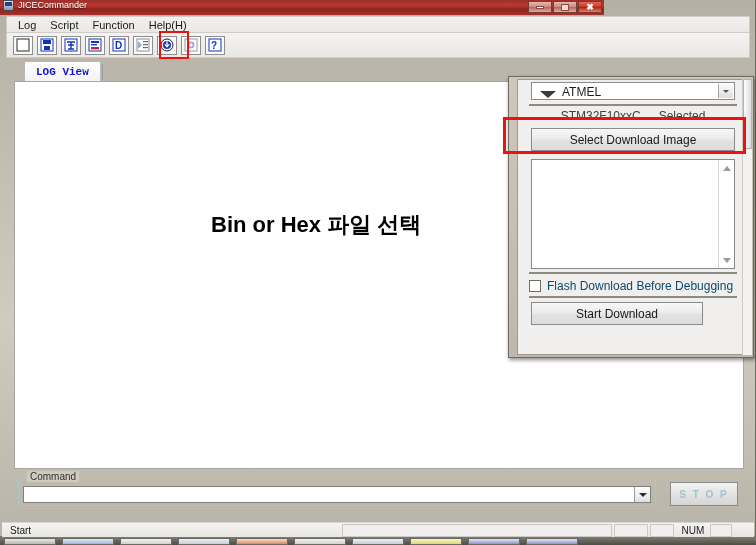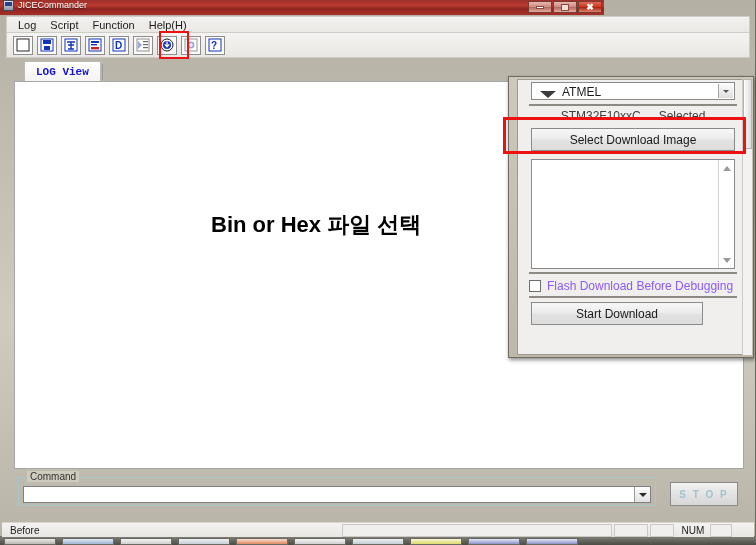"Flash Download Before Debugging" .dl-check-label { color: #8b5cf6 -> #0c4a6e }
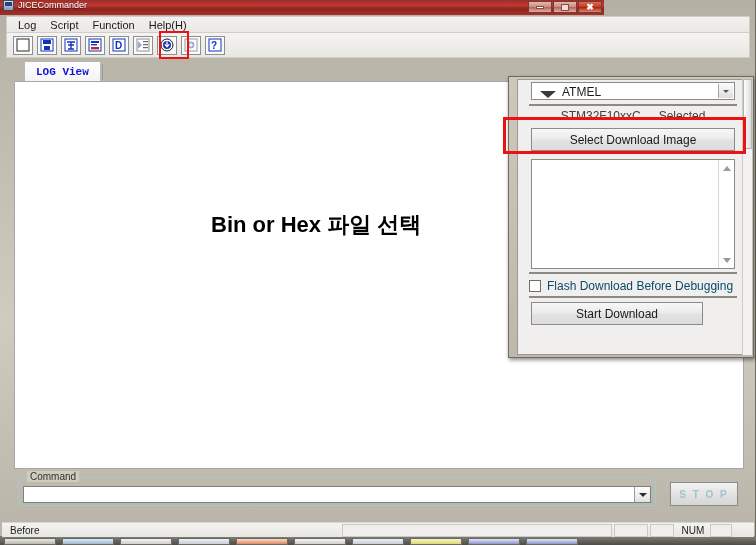"Before" div.sb-ready { text: Before -> Start }
